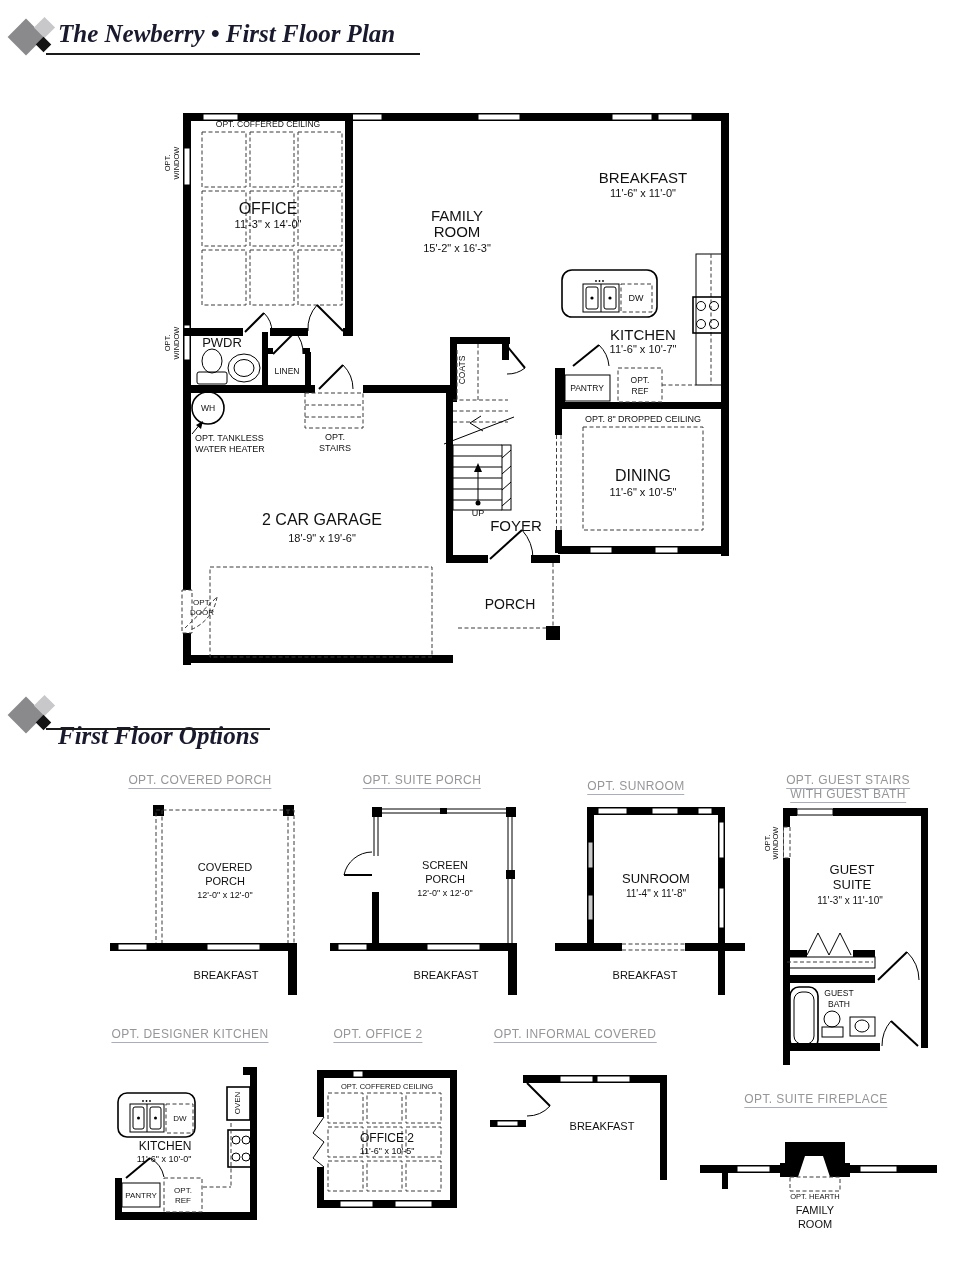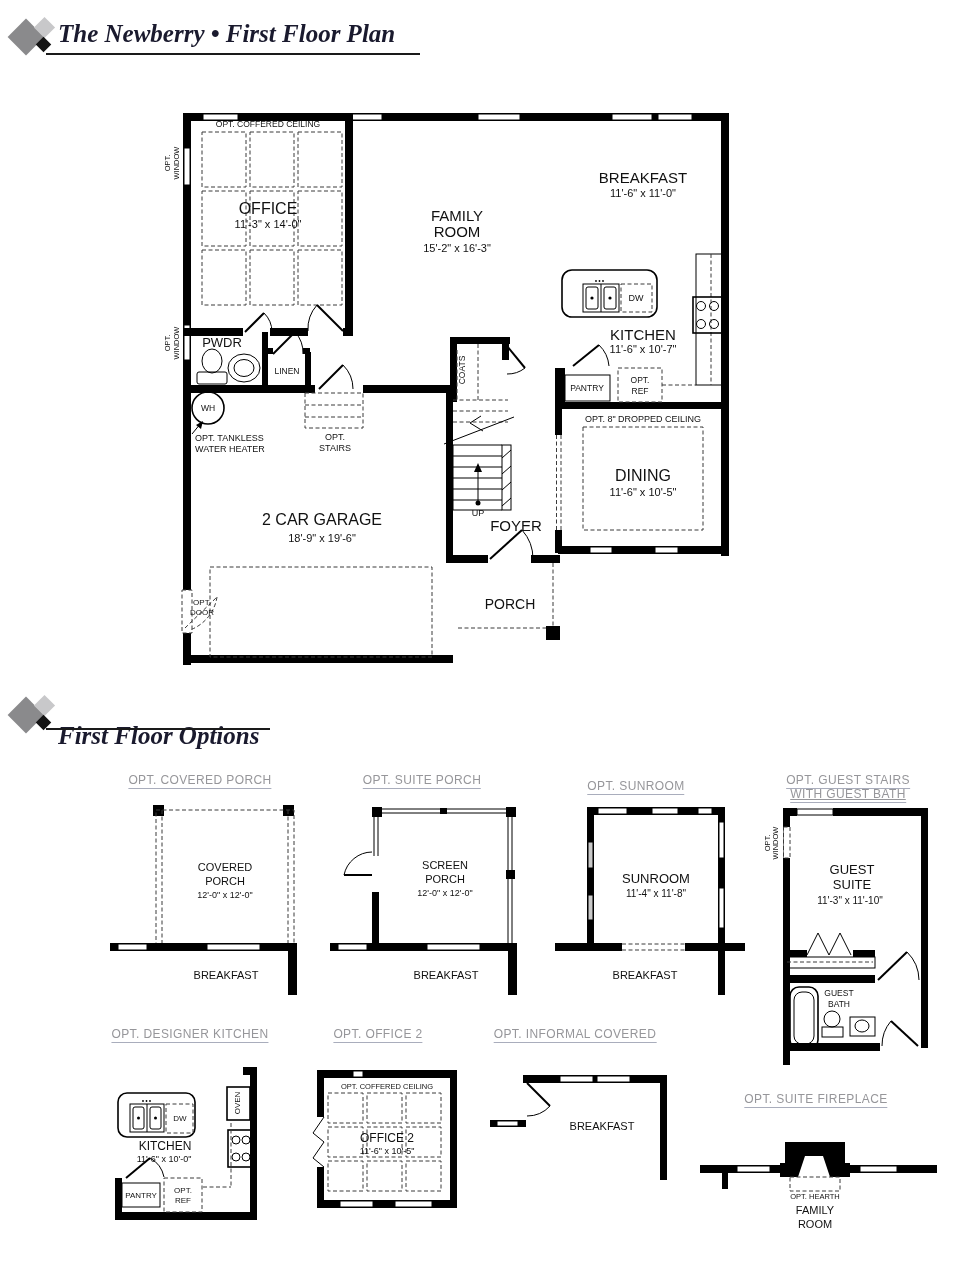"WITH GUEST BATH" div.opt-head { text-decoration: underline -> none }
